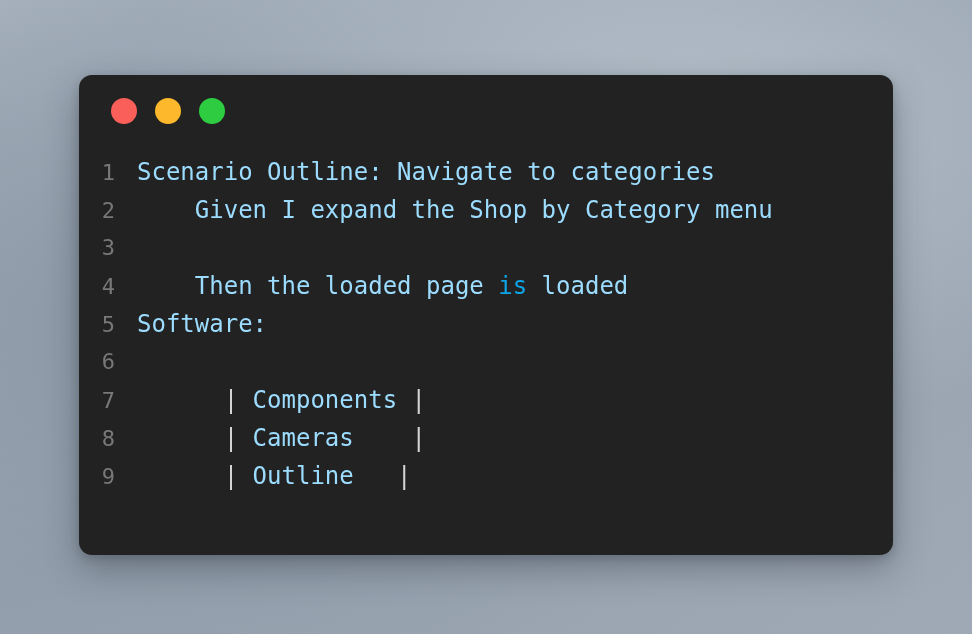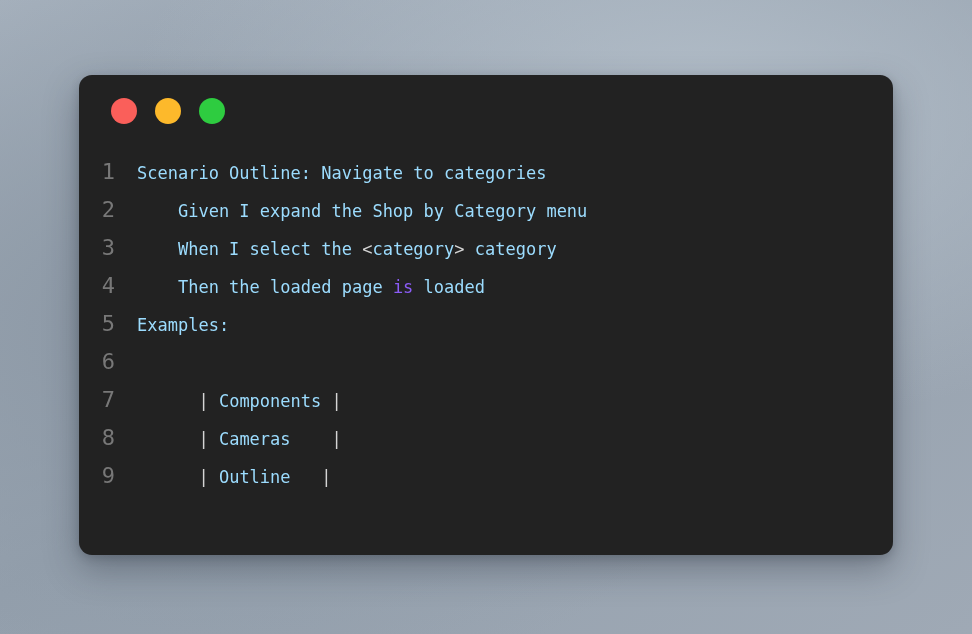"Scenario Outline: Navigate to categories" .line-code { font-size: 17px -> 24px }
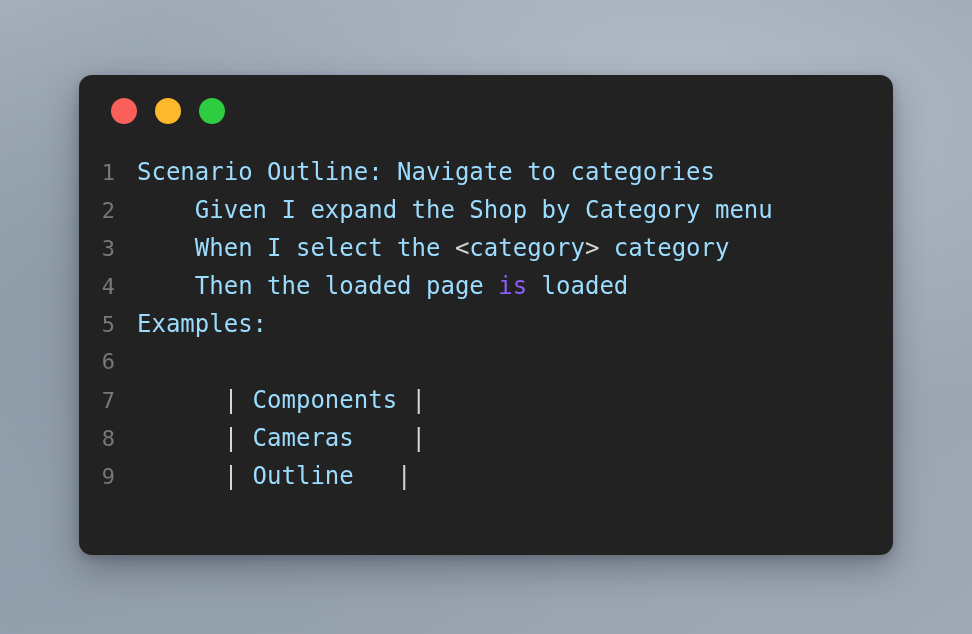"When I select the <category>" span.line-code { html: <span><span> When I select the </span><span>&lt;</span><span>category</span><span>&gt;</span><span> category</span></span> -> none }
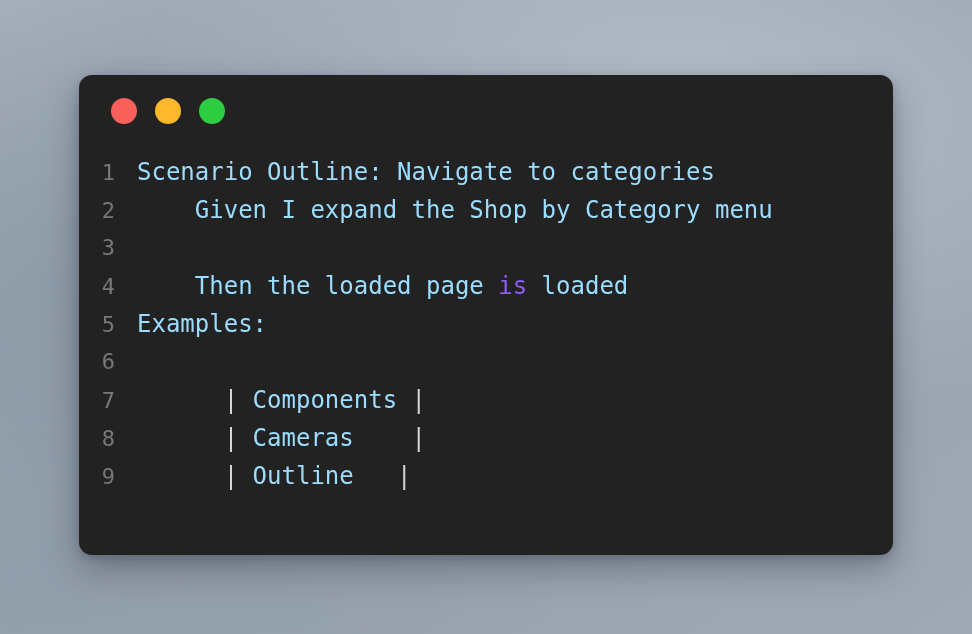"is" .tok-kw { color: #8b5cf6 -> #0ea5e9 }
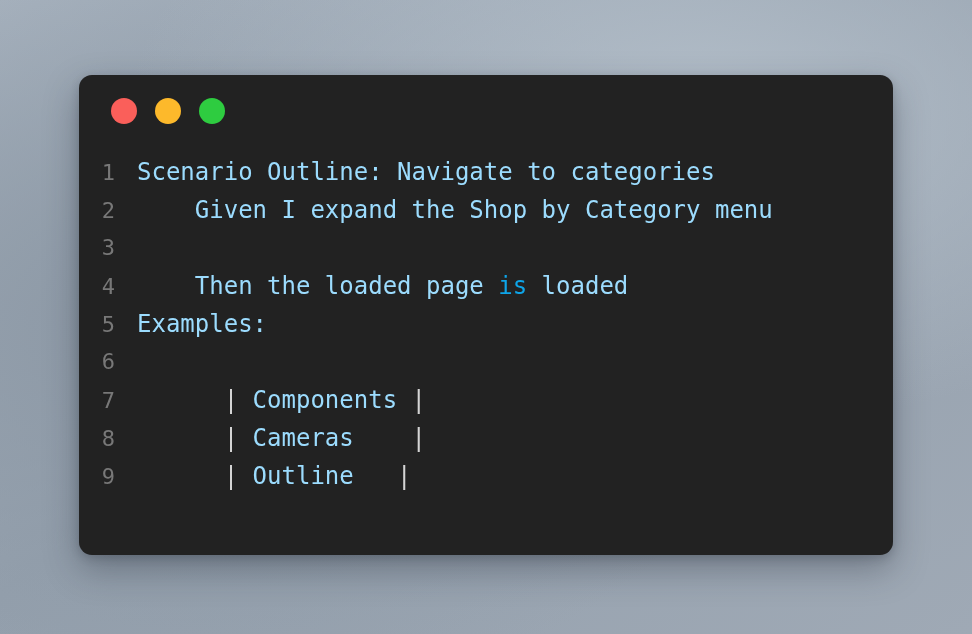"Examples:" span { text: Examples -> Software }
